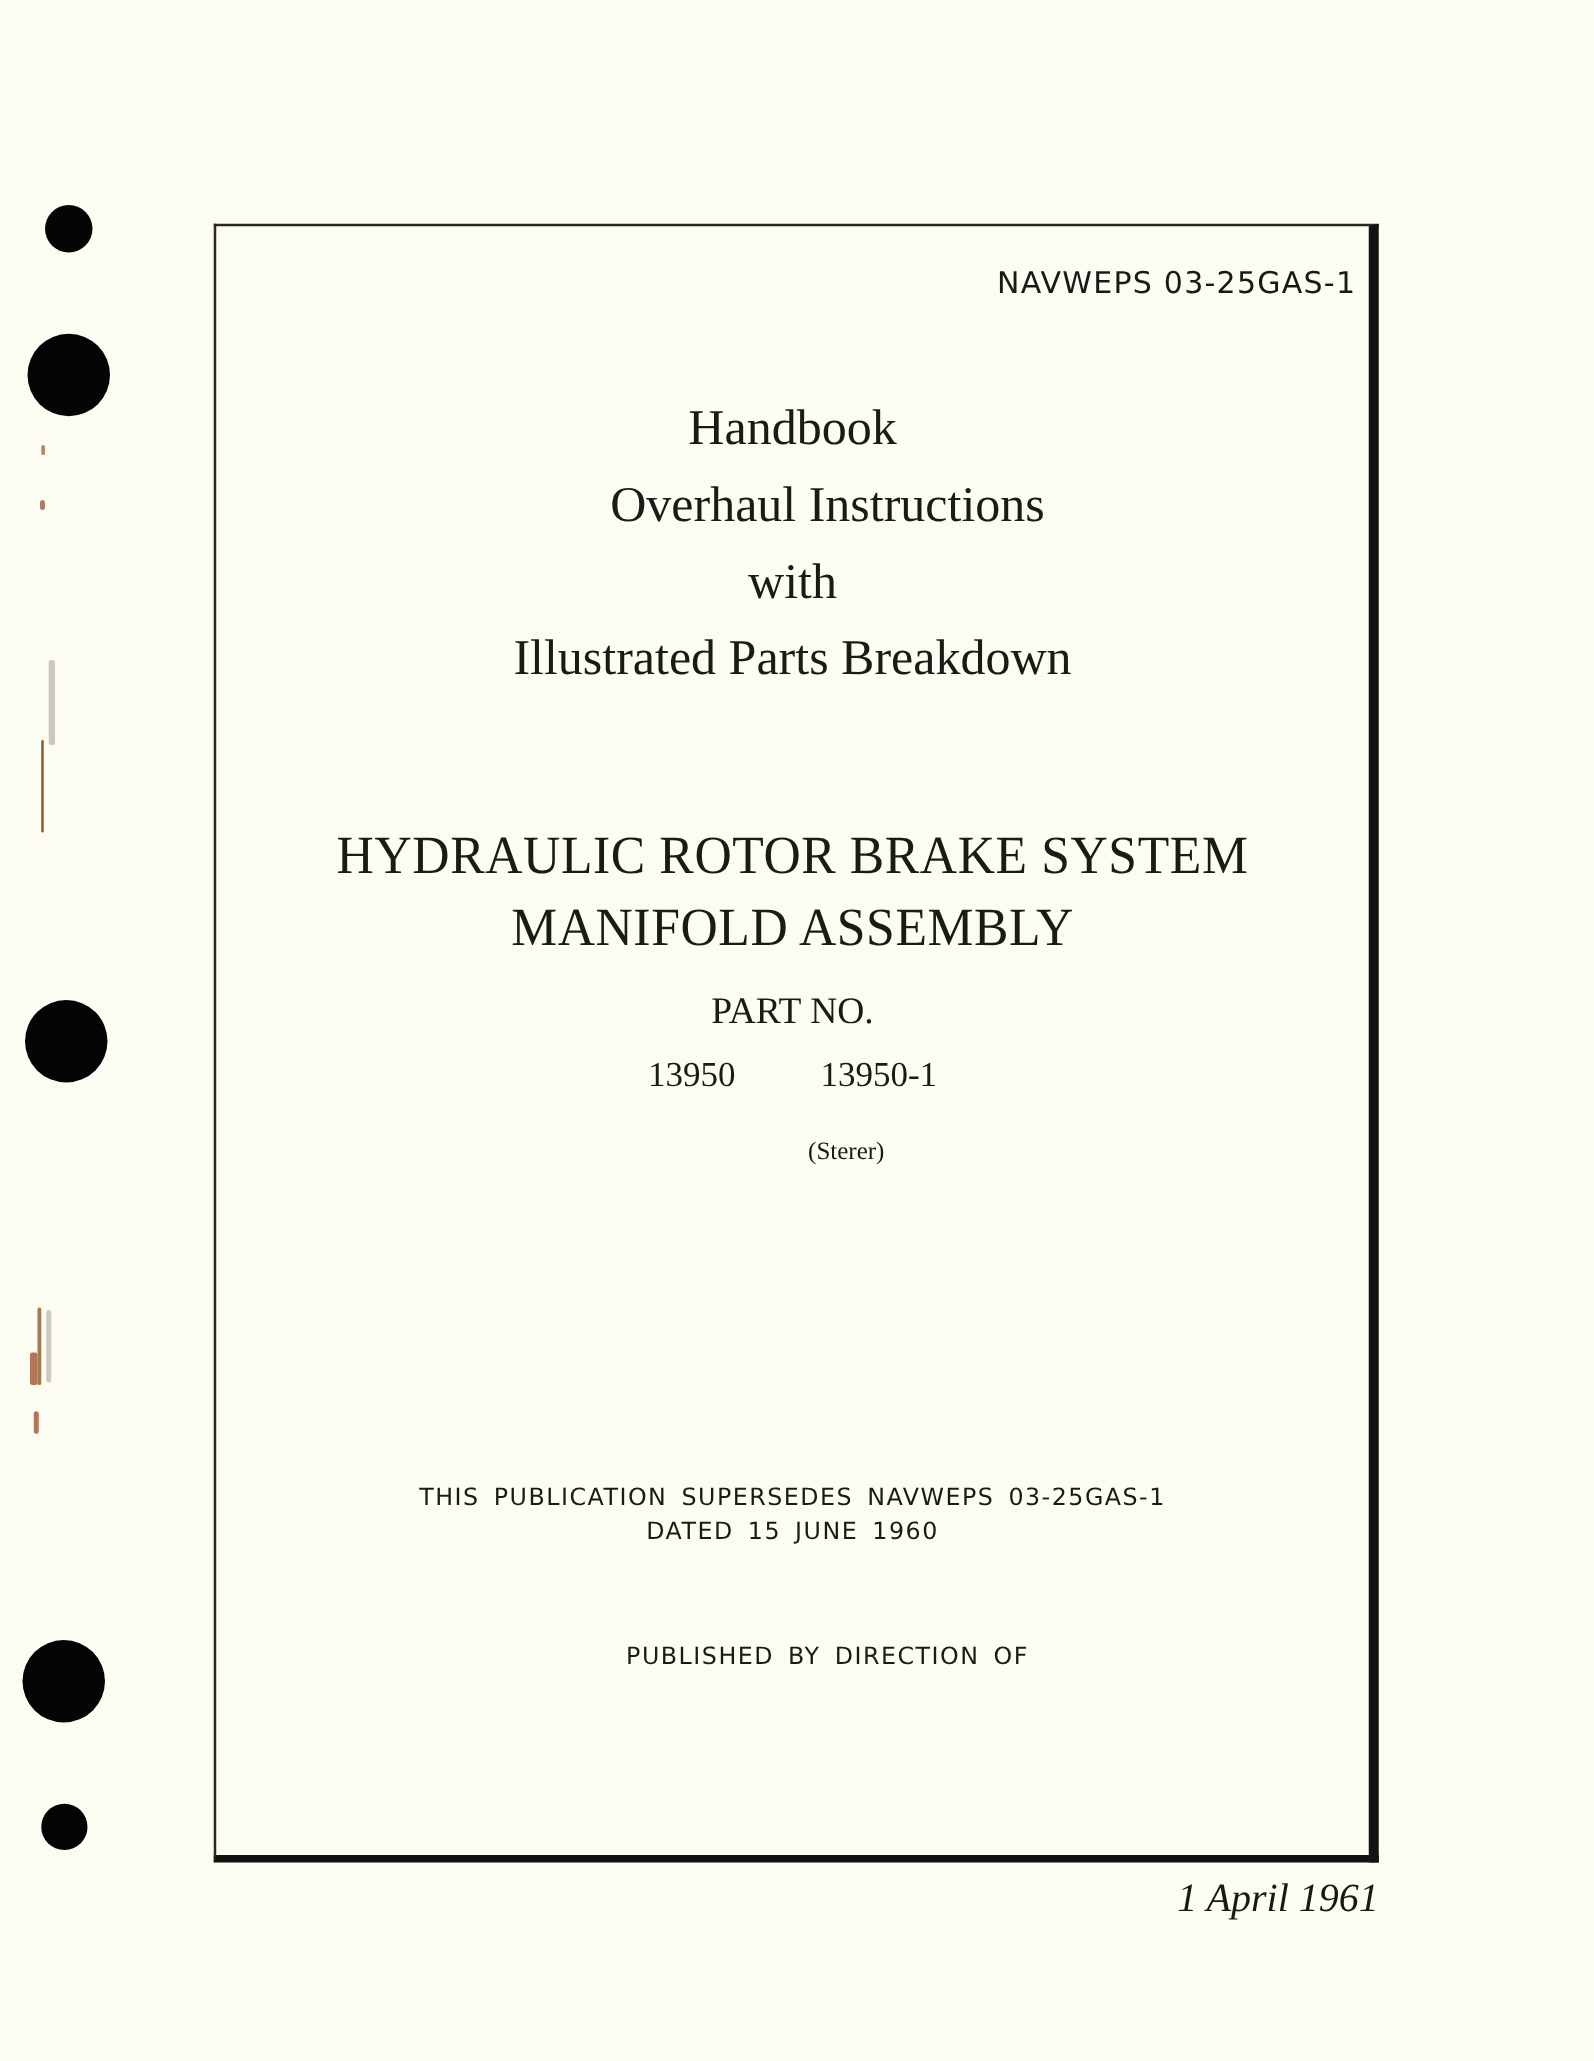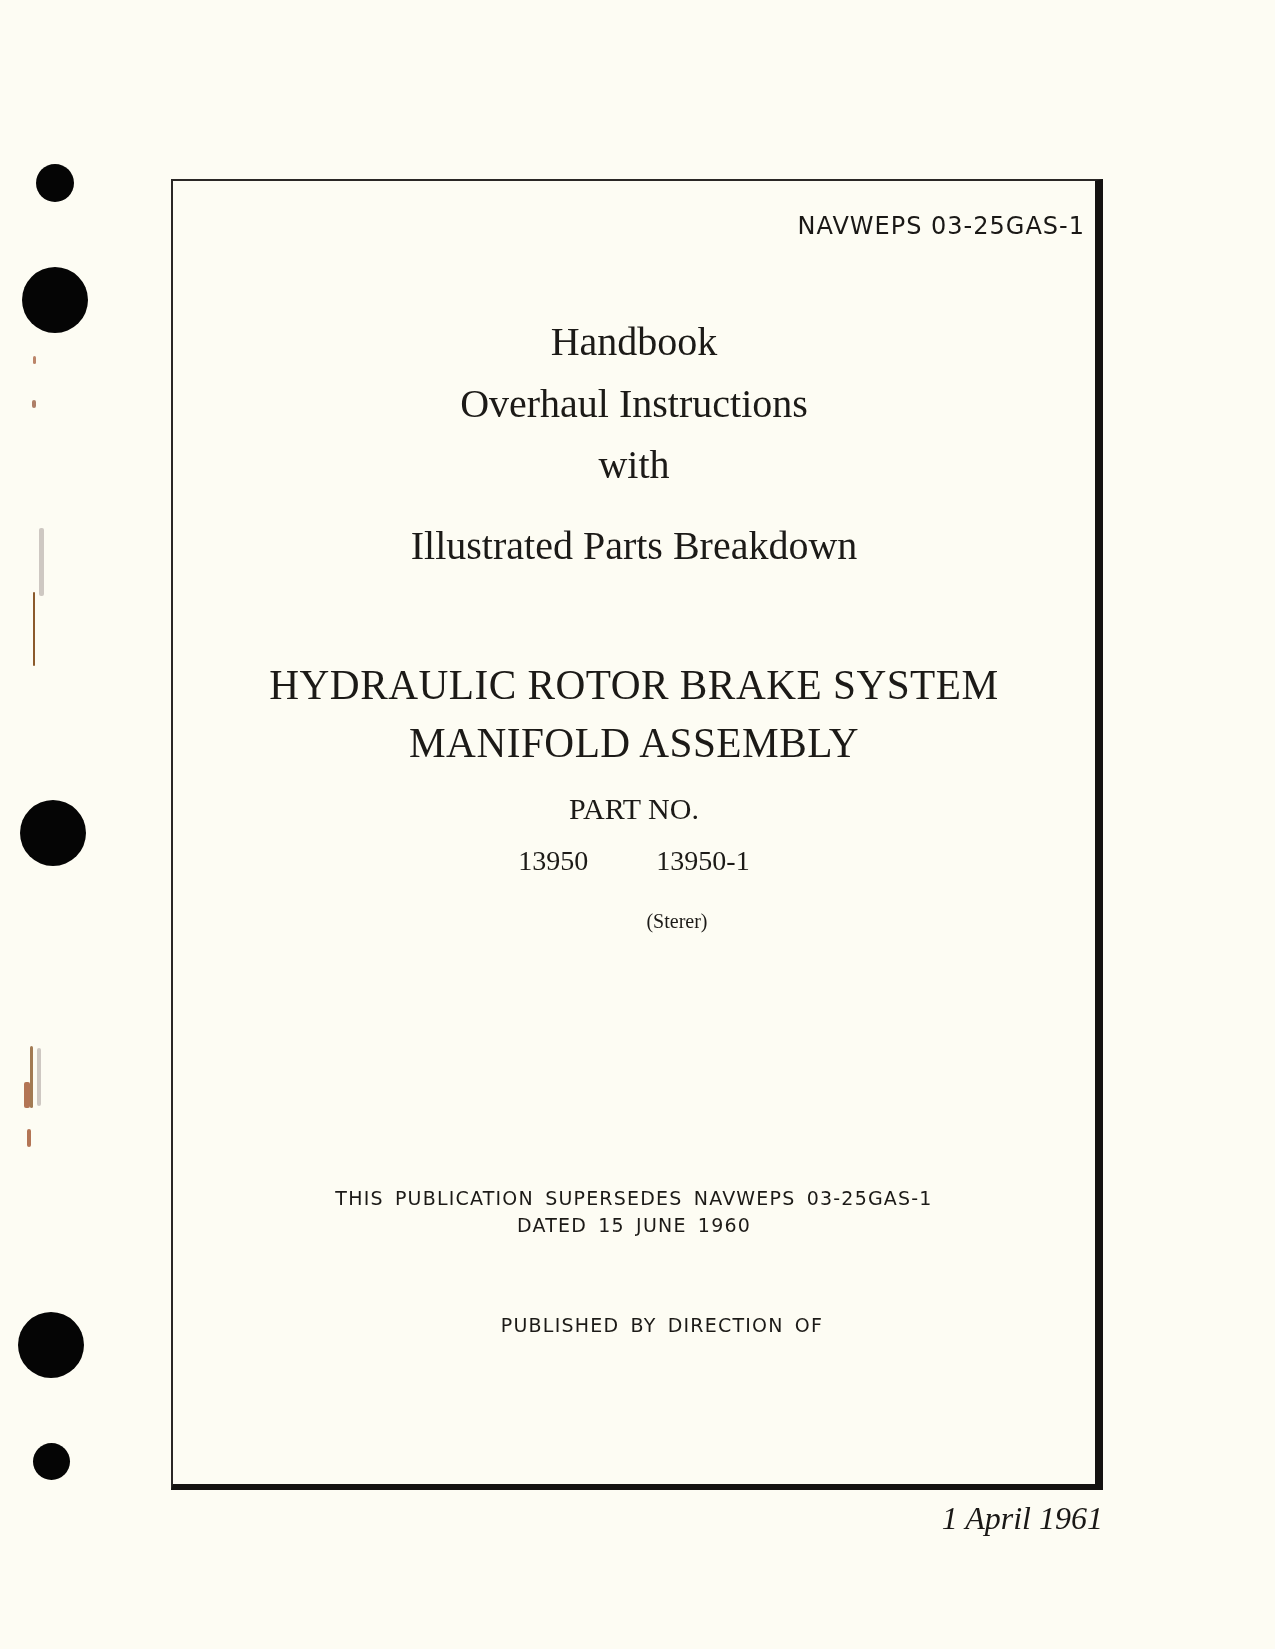"Overhaul Instructions" .t-overhaul { padding-left: none -> 28px }
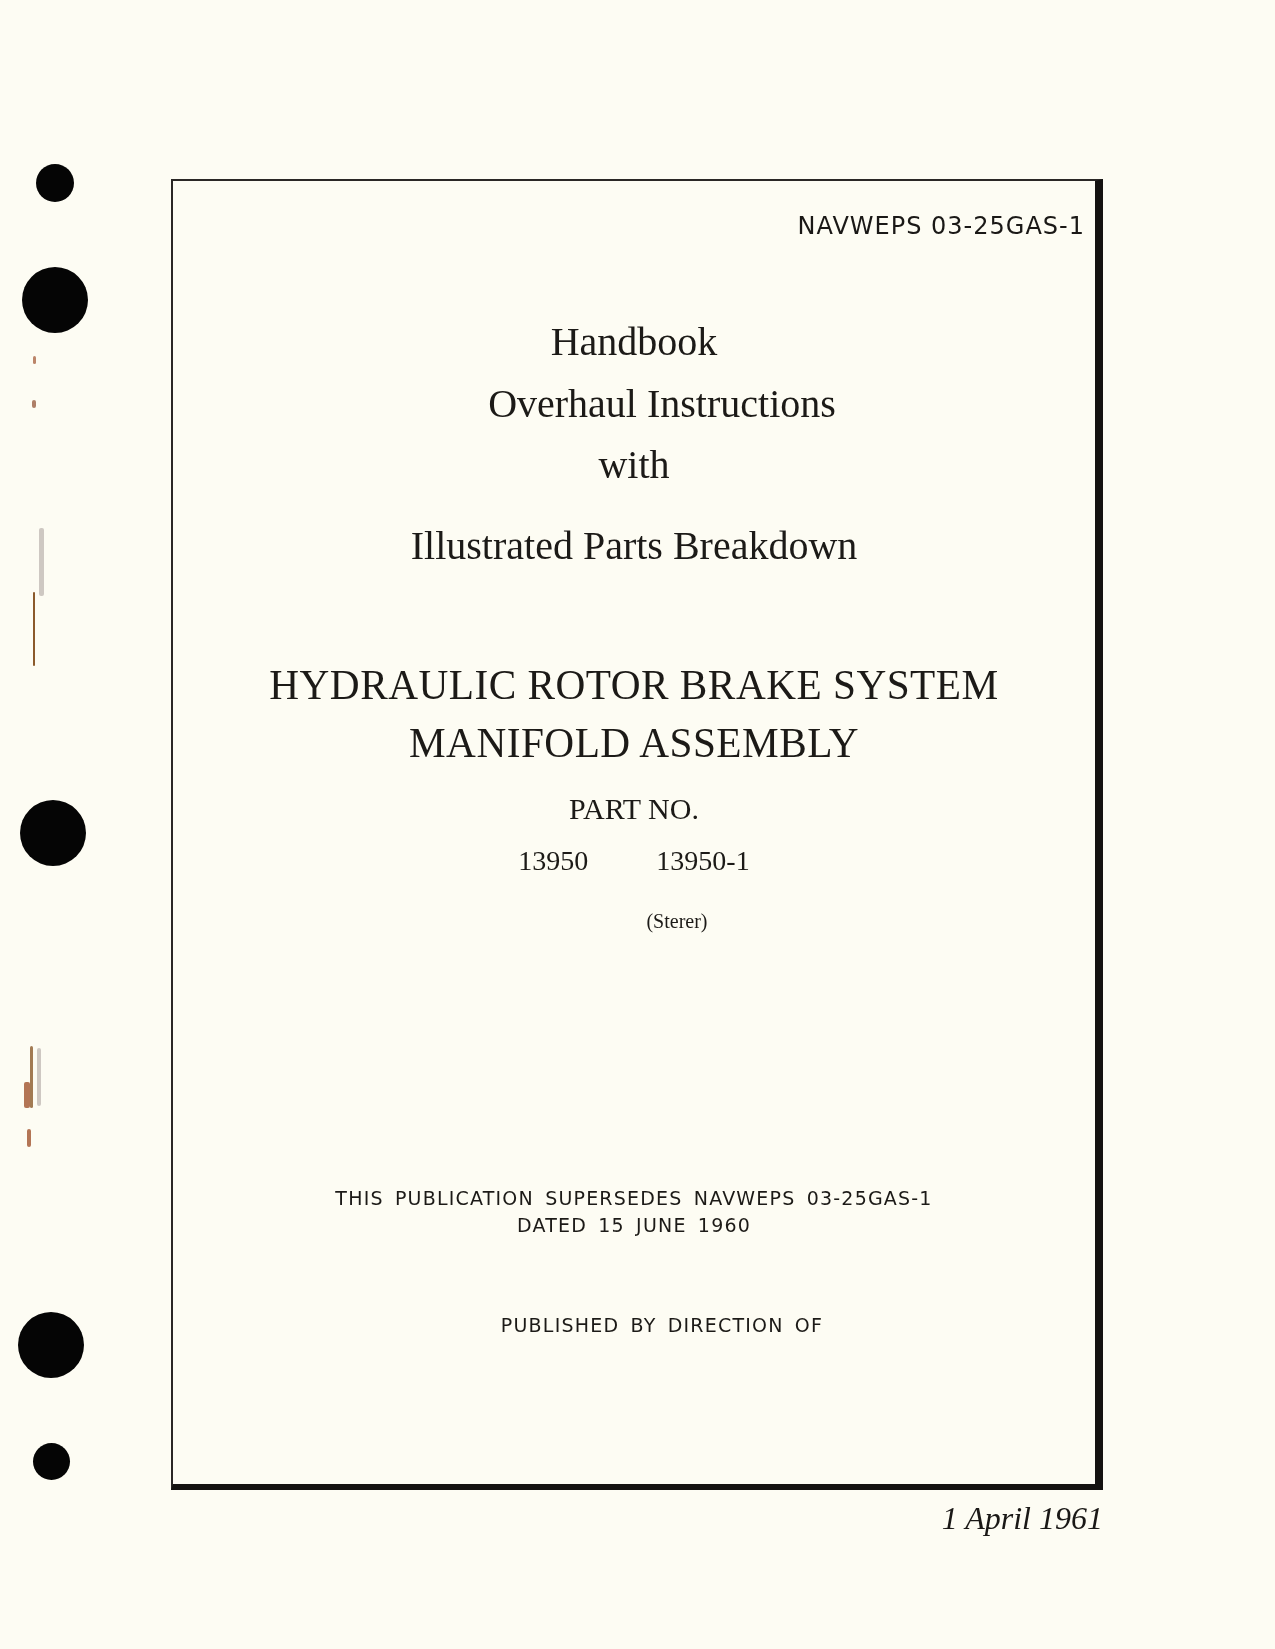"Illustrated Parts Breakdown" .t-ipb { margin-top: 20px -> none }
